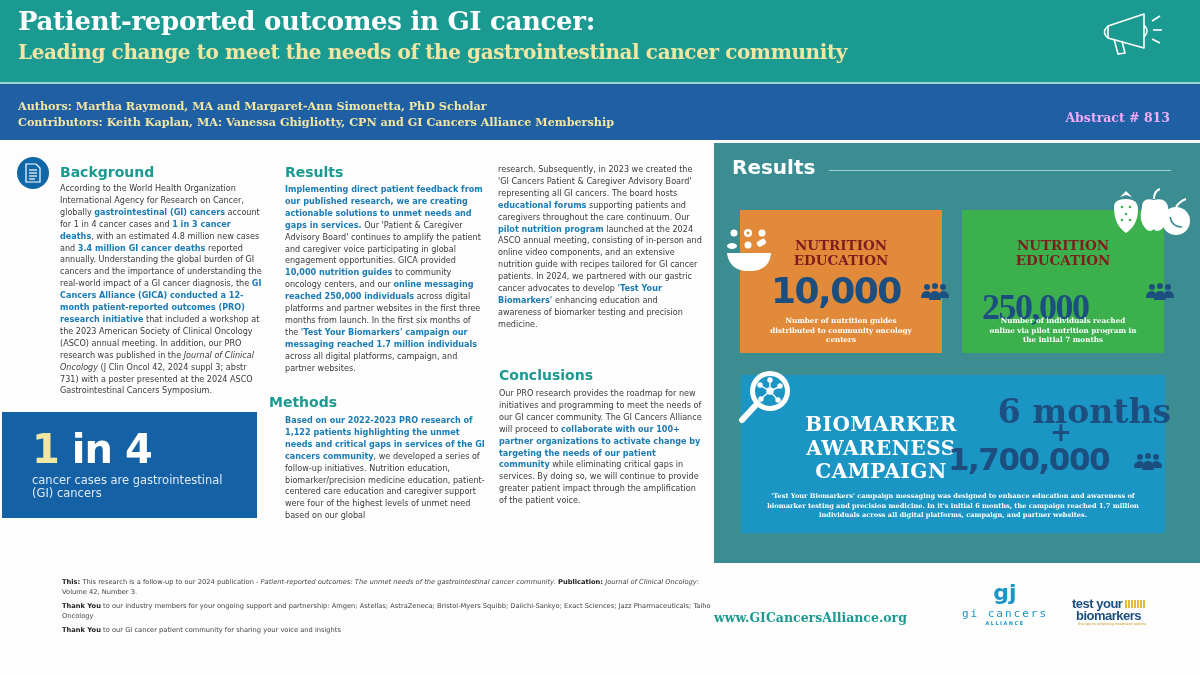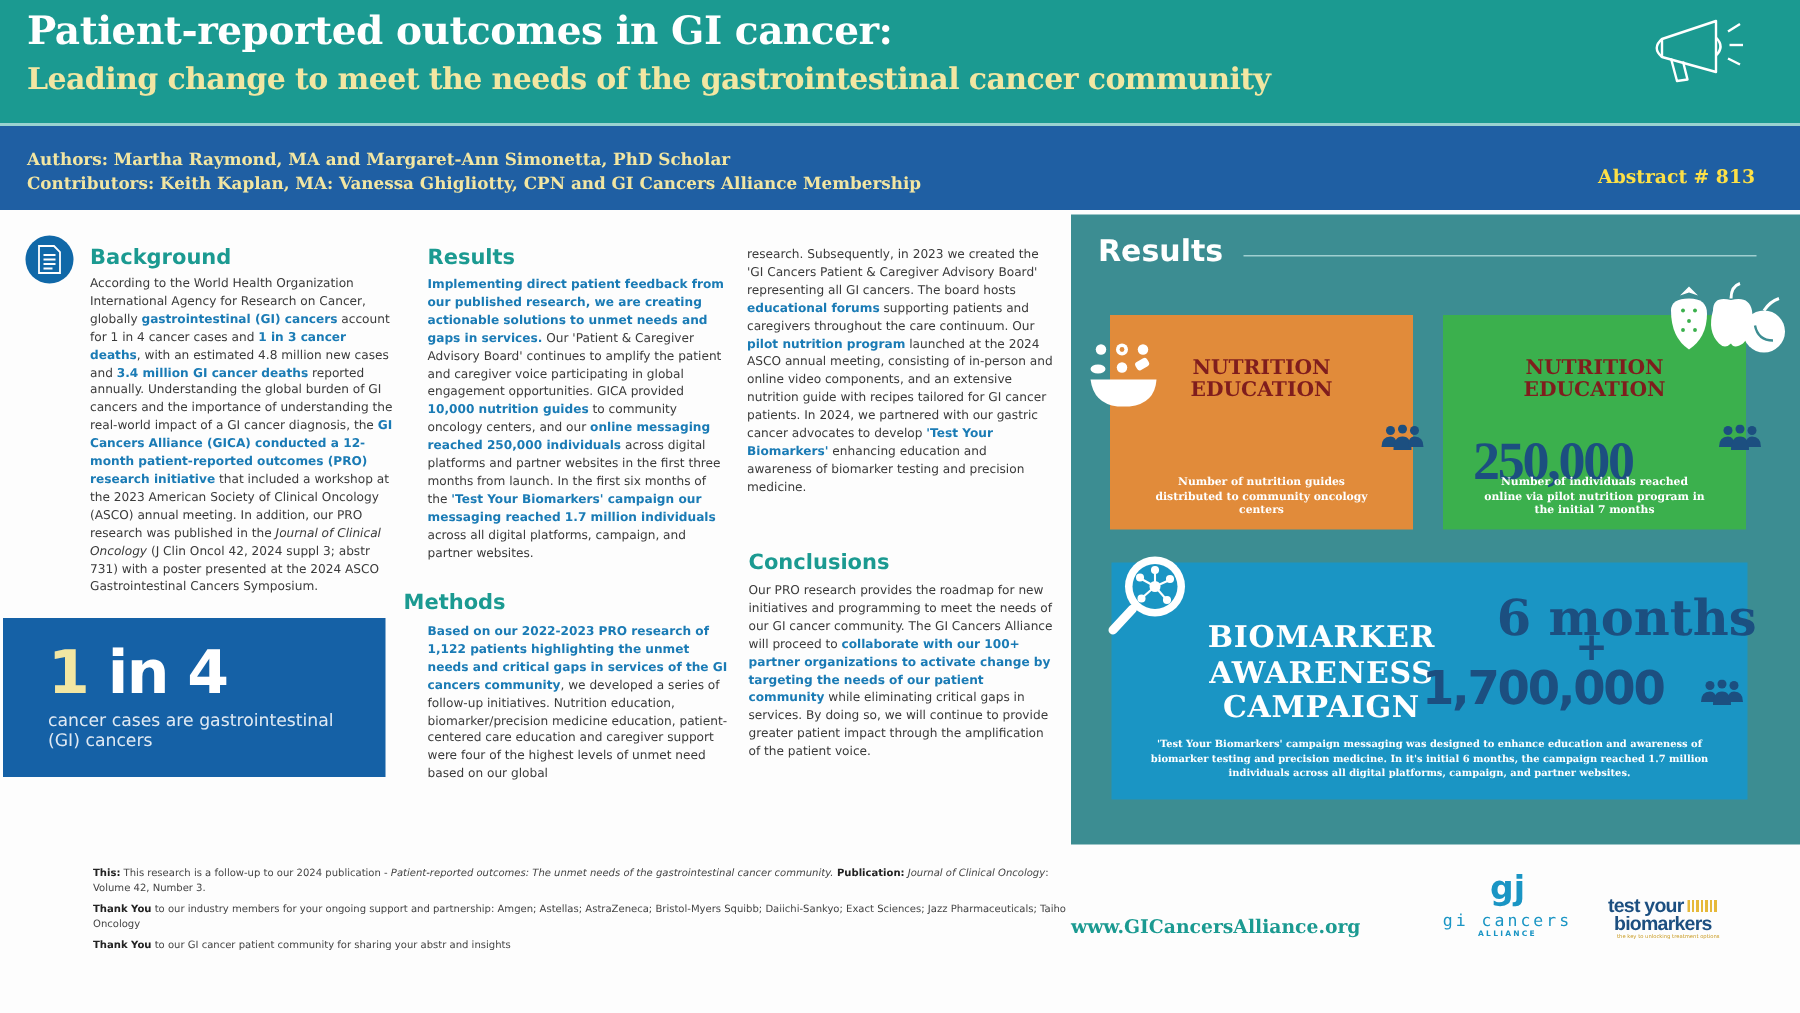"Abstract # 813" .abstract { color: #fde047 -> #f0abfc }
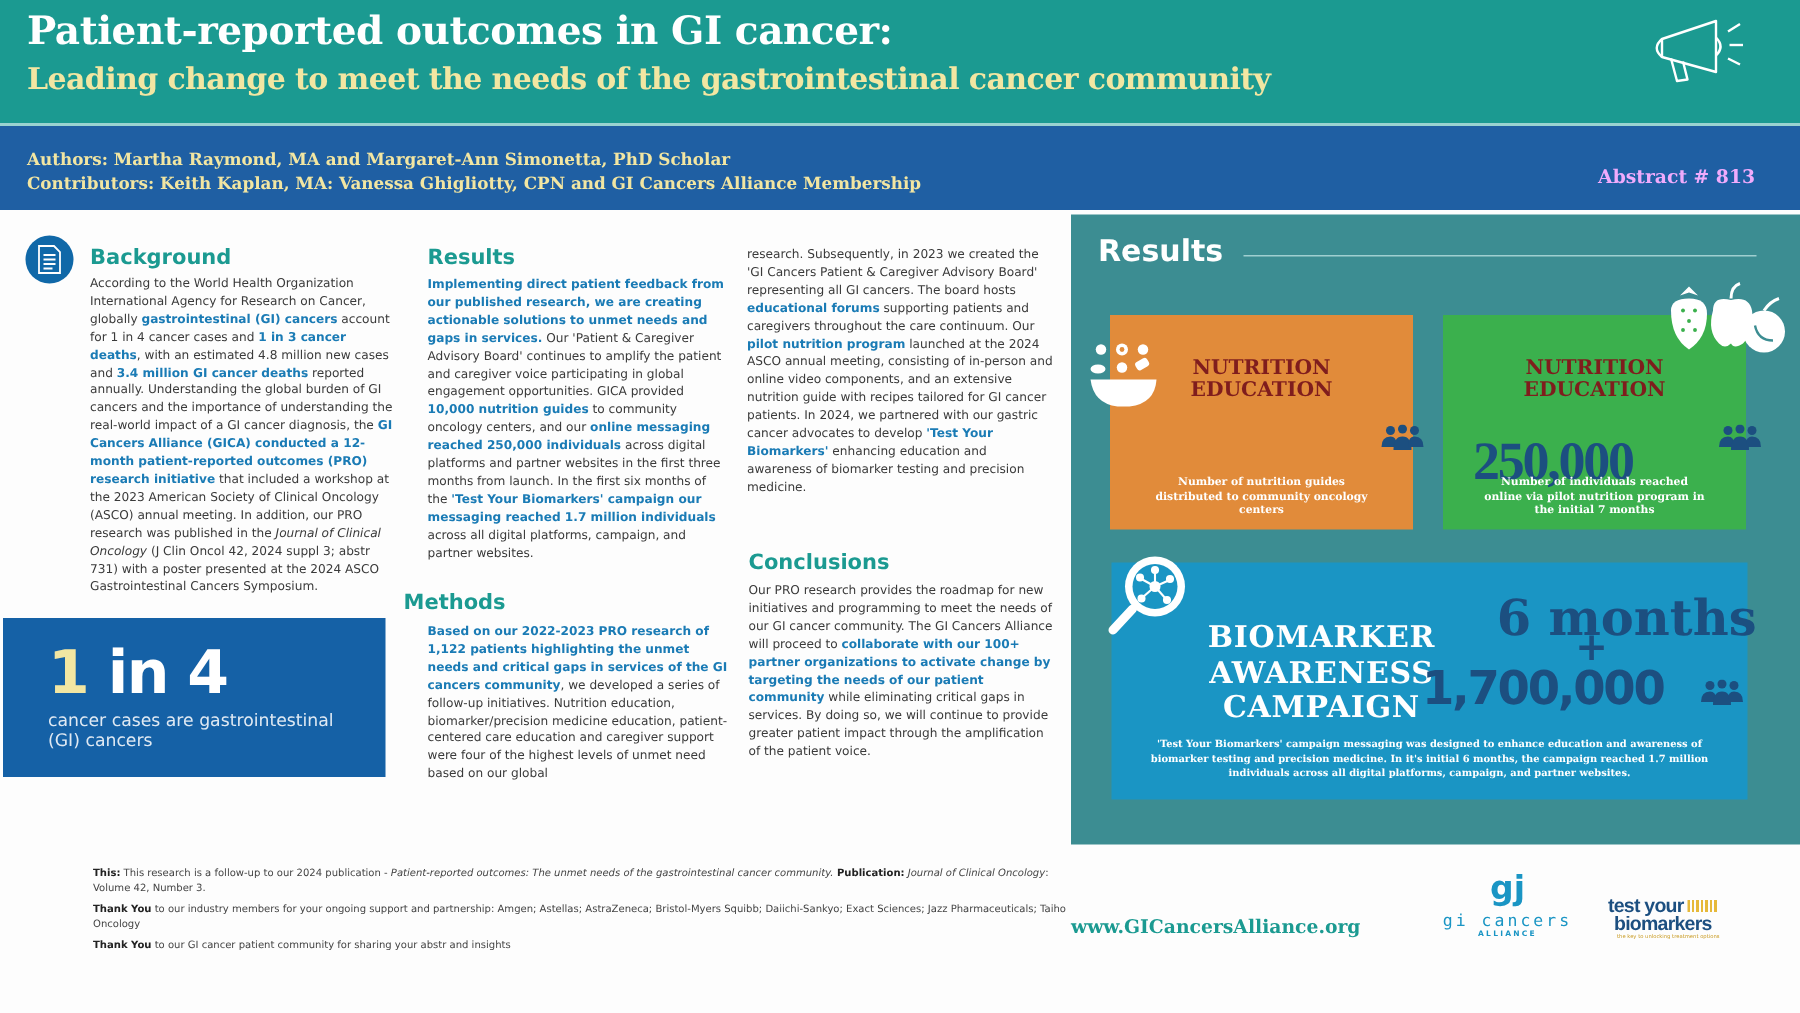"10,000" div.card-num { html: none -> <div>10,000</div> }
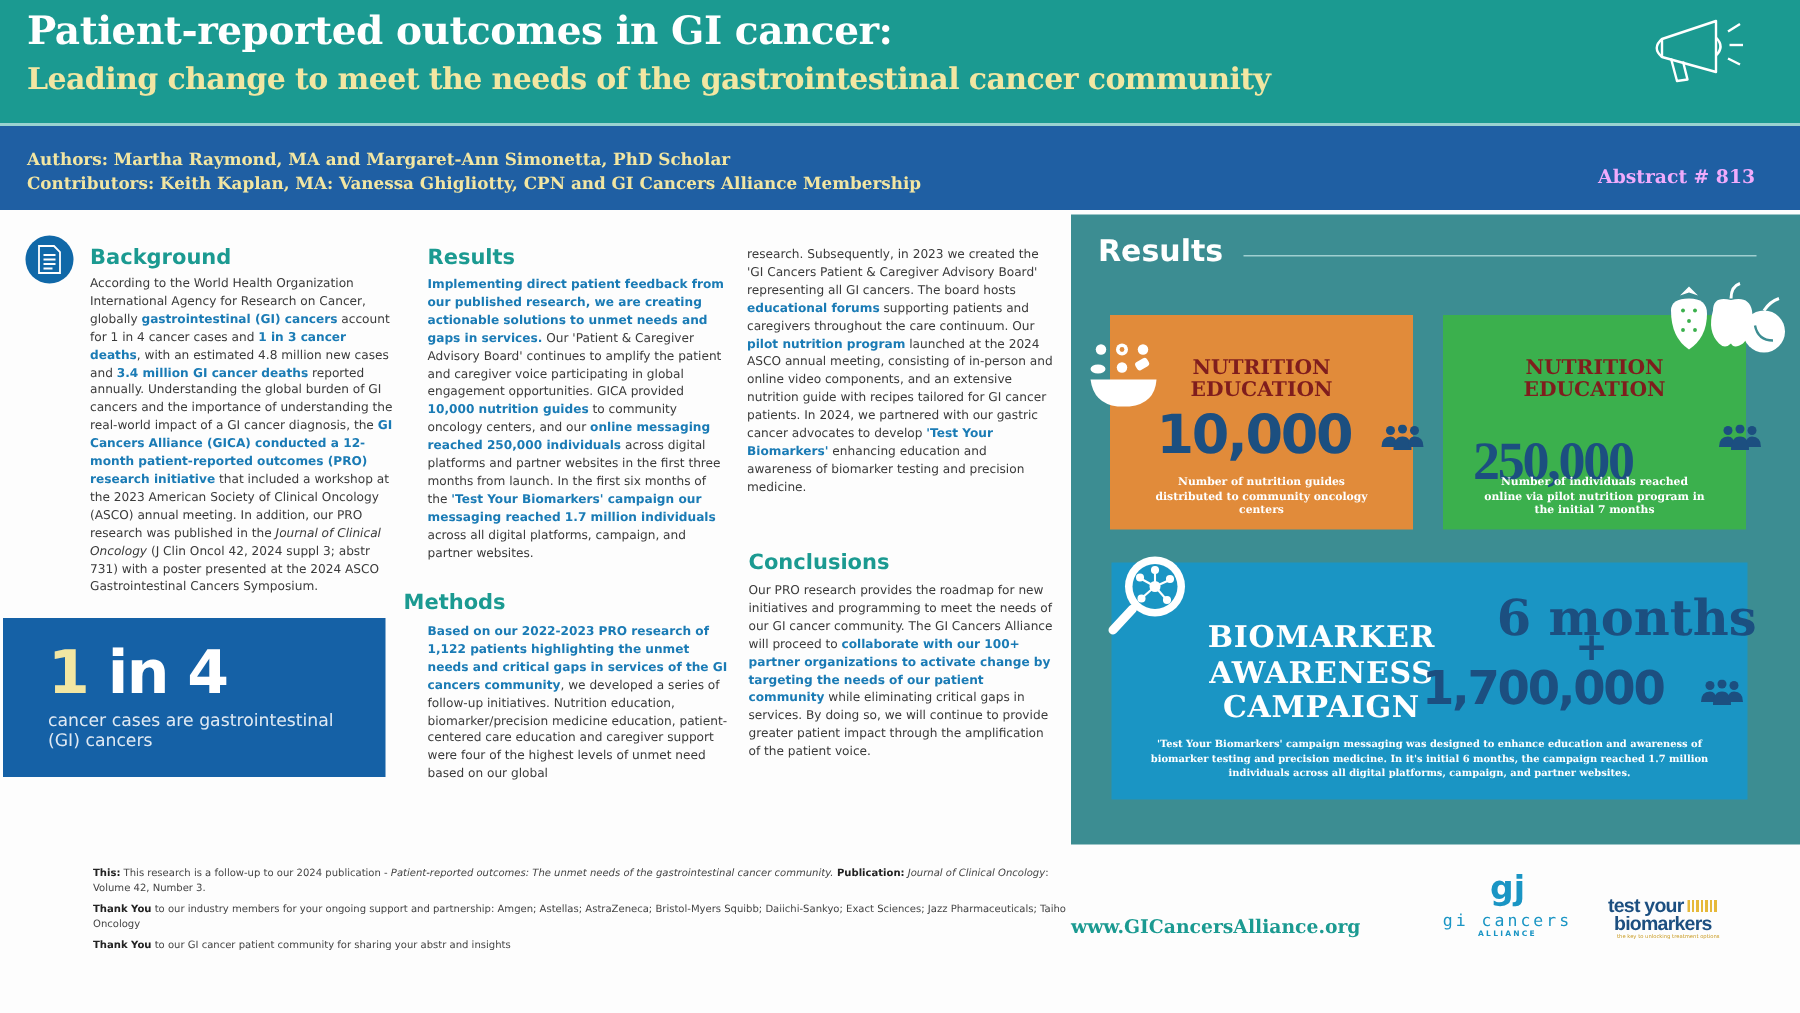"to our GI cancer patient" span { text: abstr -> voice }
